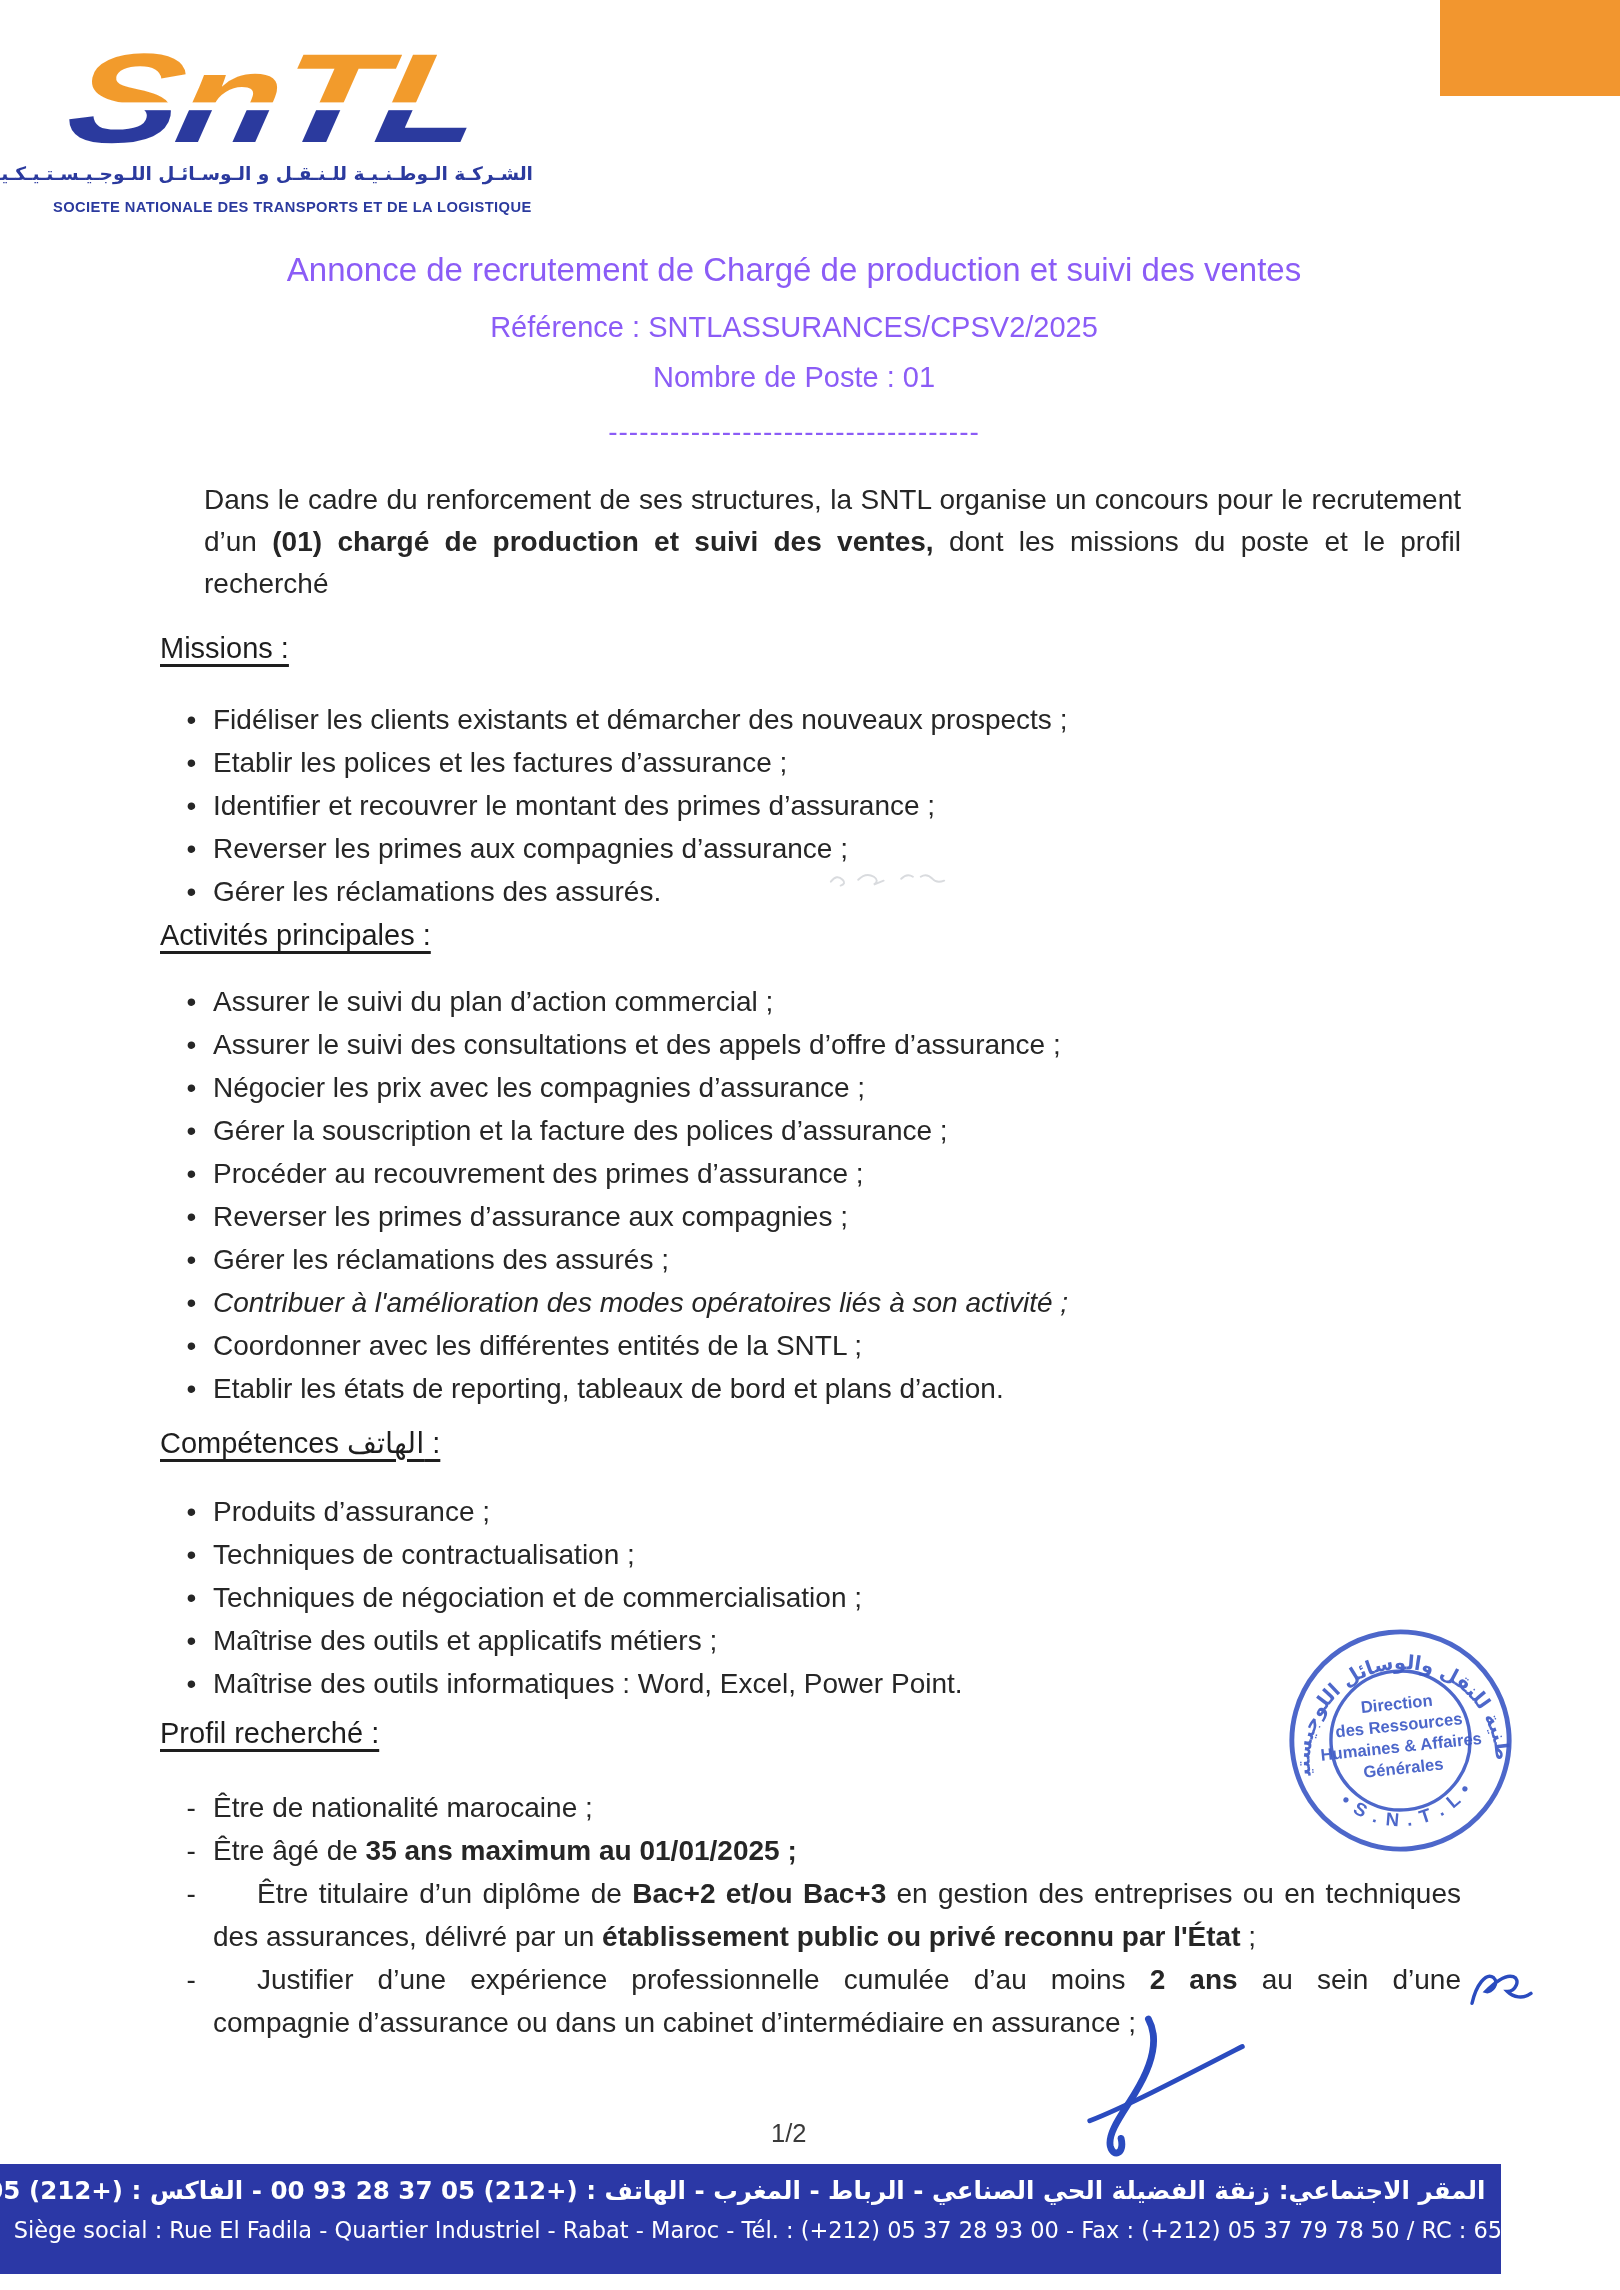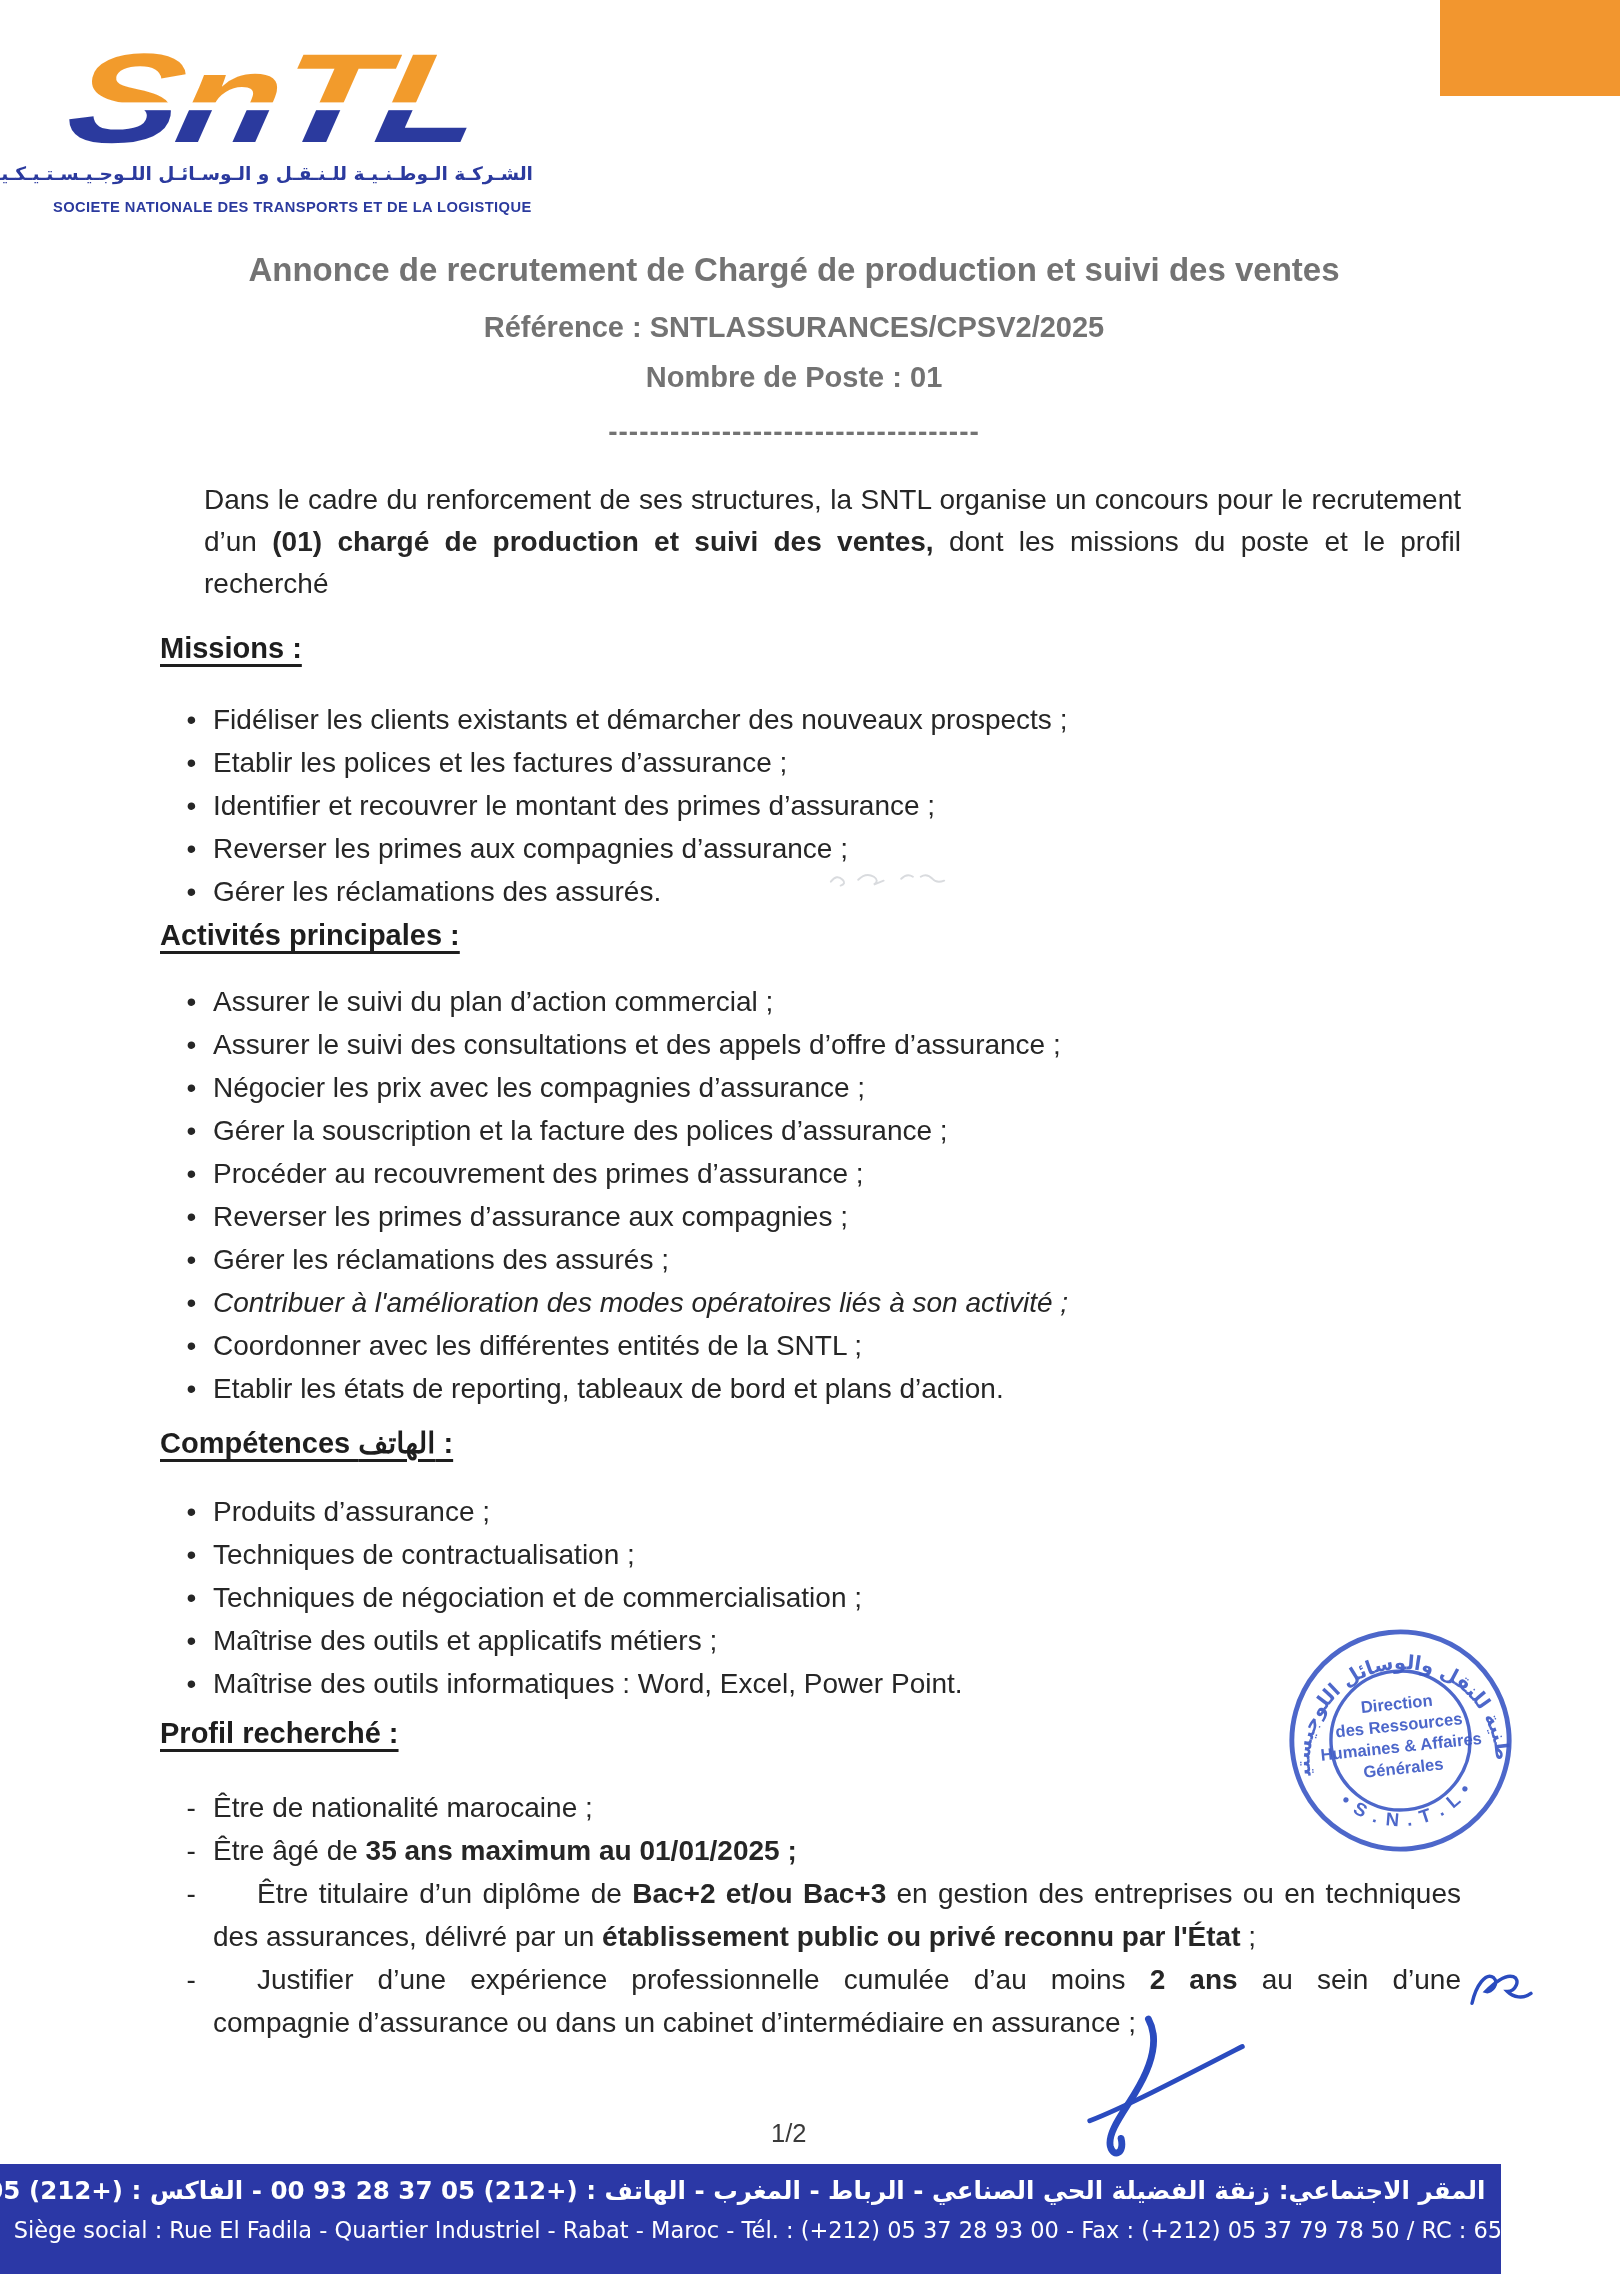"Annonce de recrutement de Chargé" .tline { color: #737373 -> #8b5cf6; font-weight: bold -> normal }
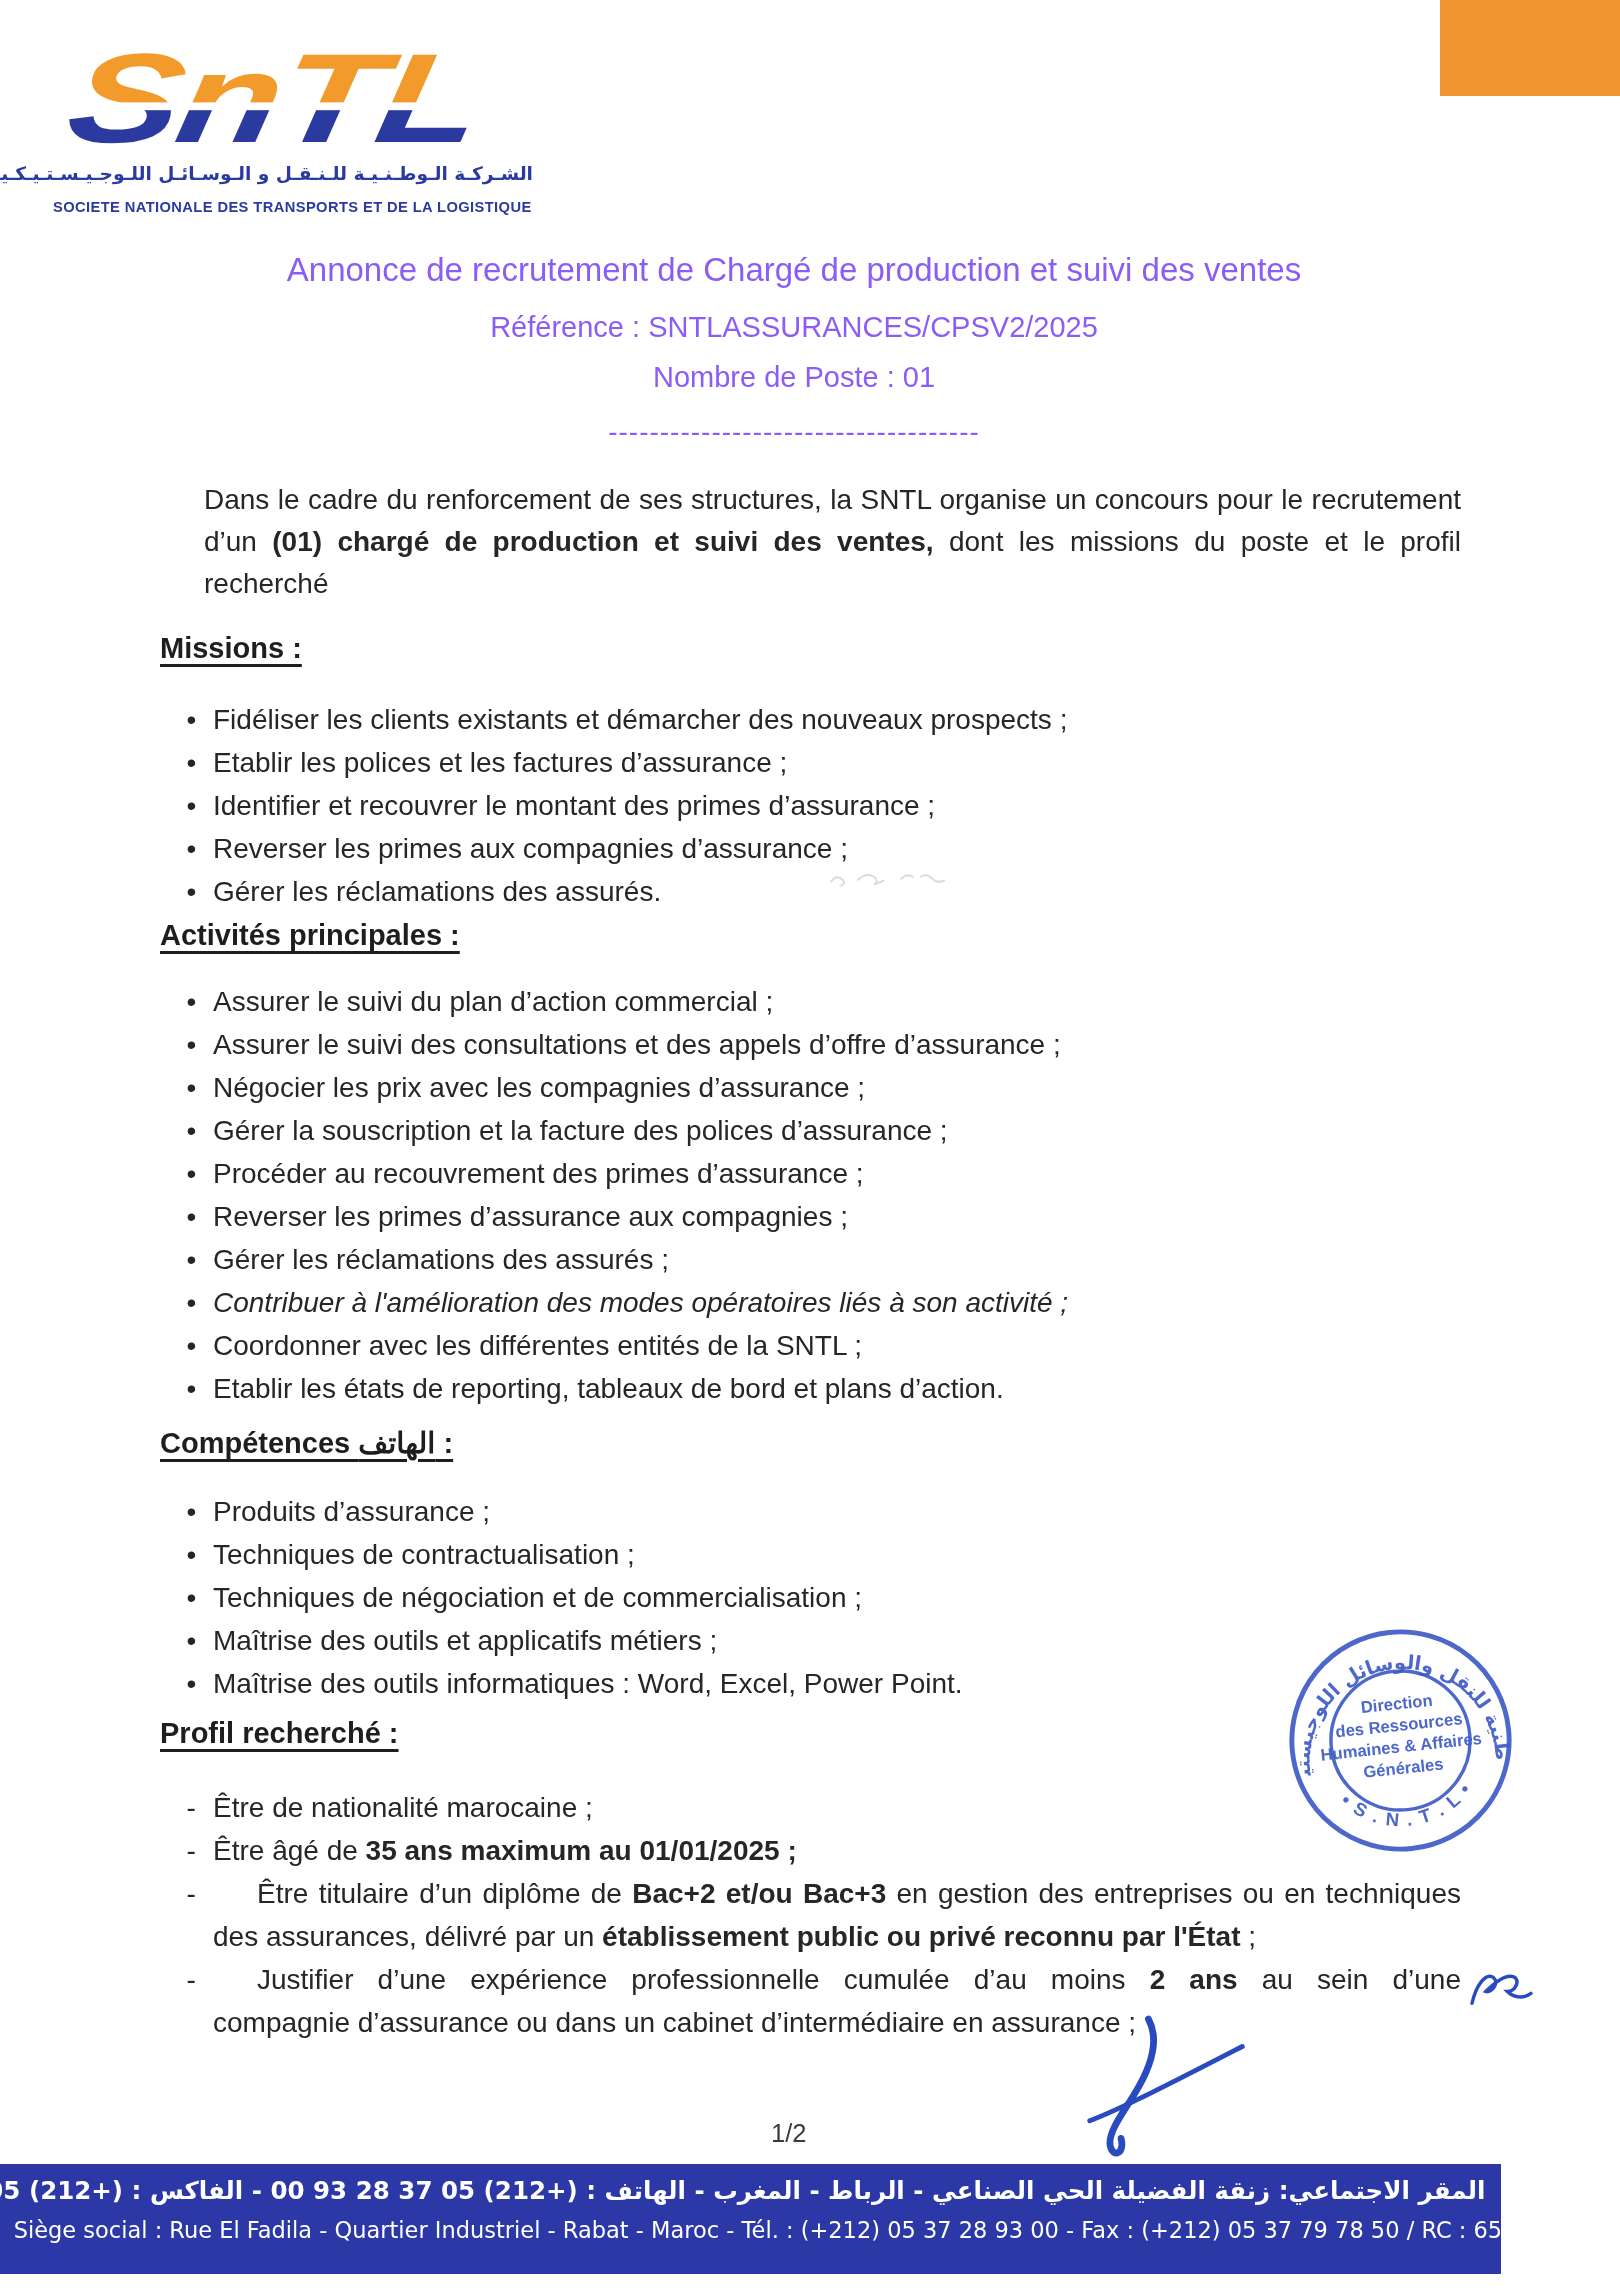"Missions :" .sec-h { font-weight: bold -> normal }
